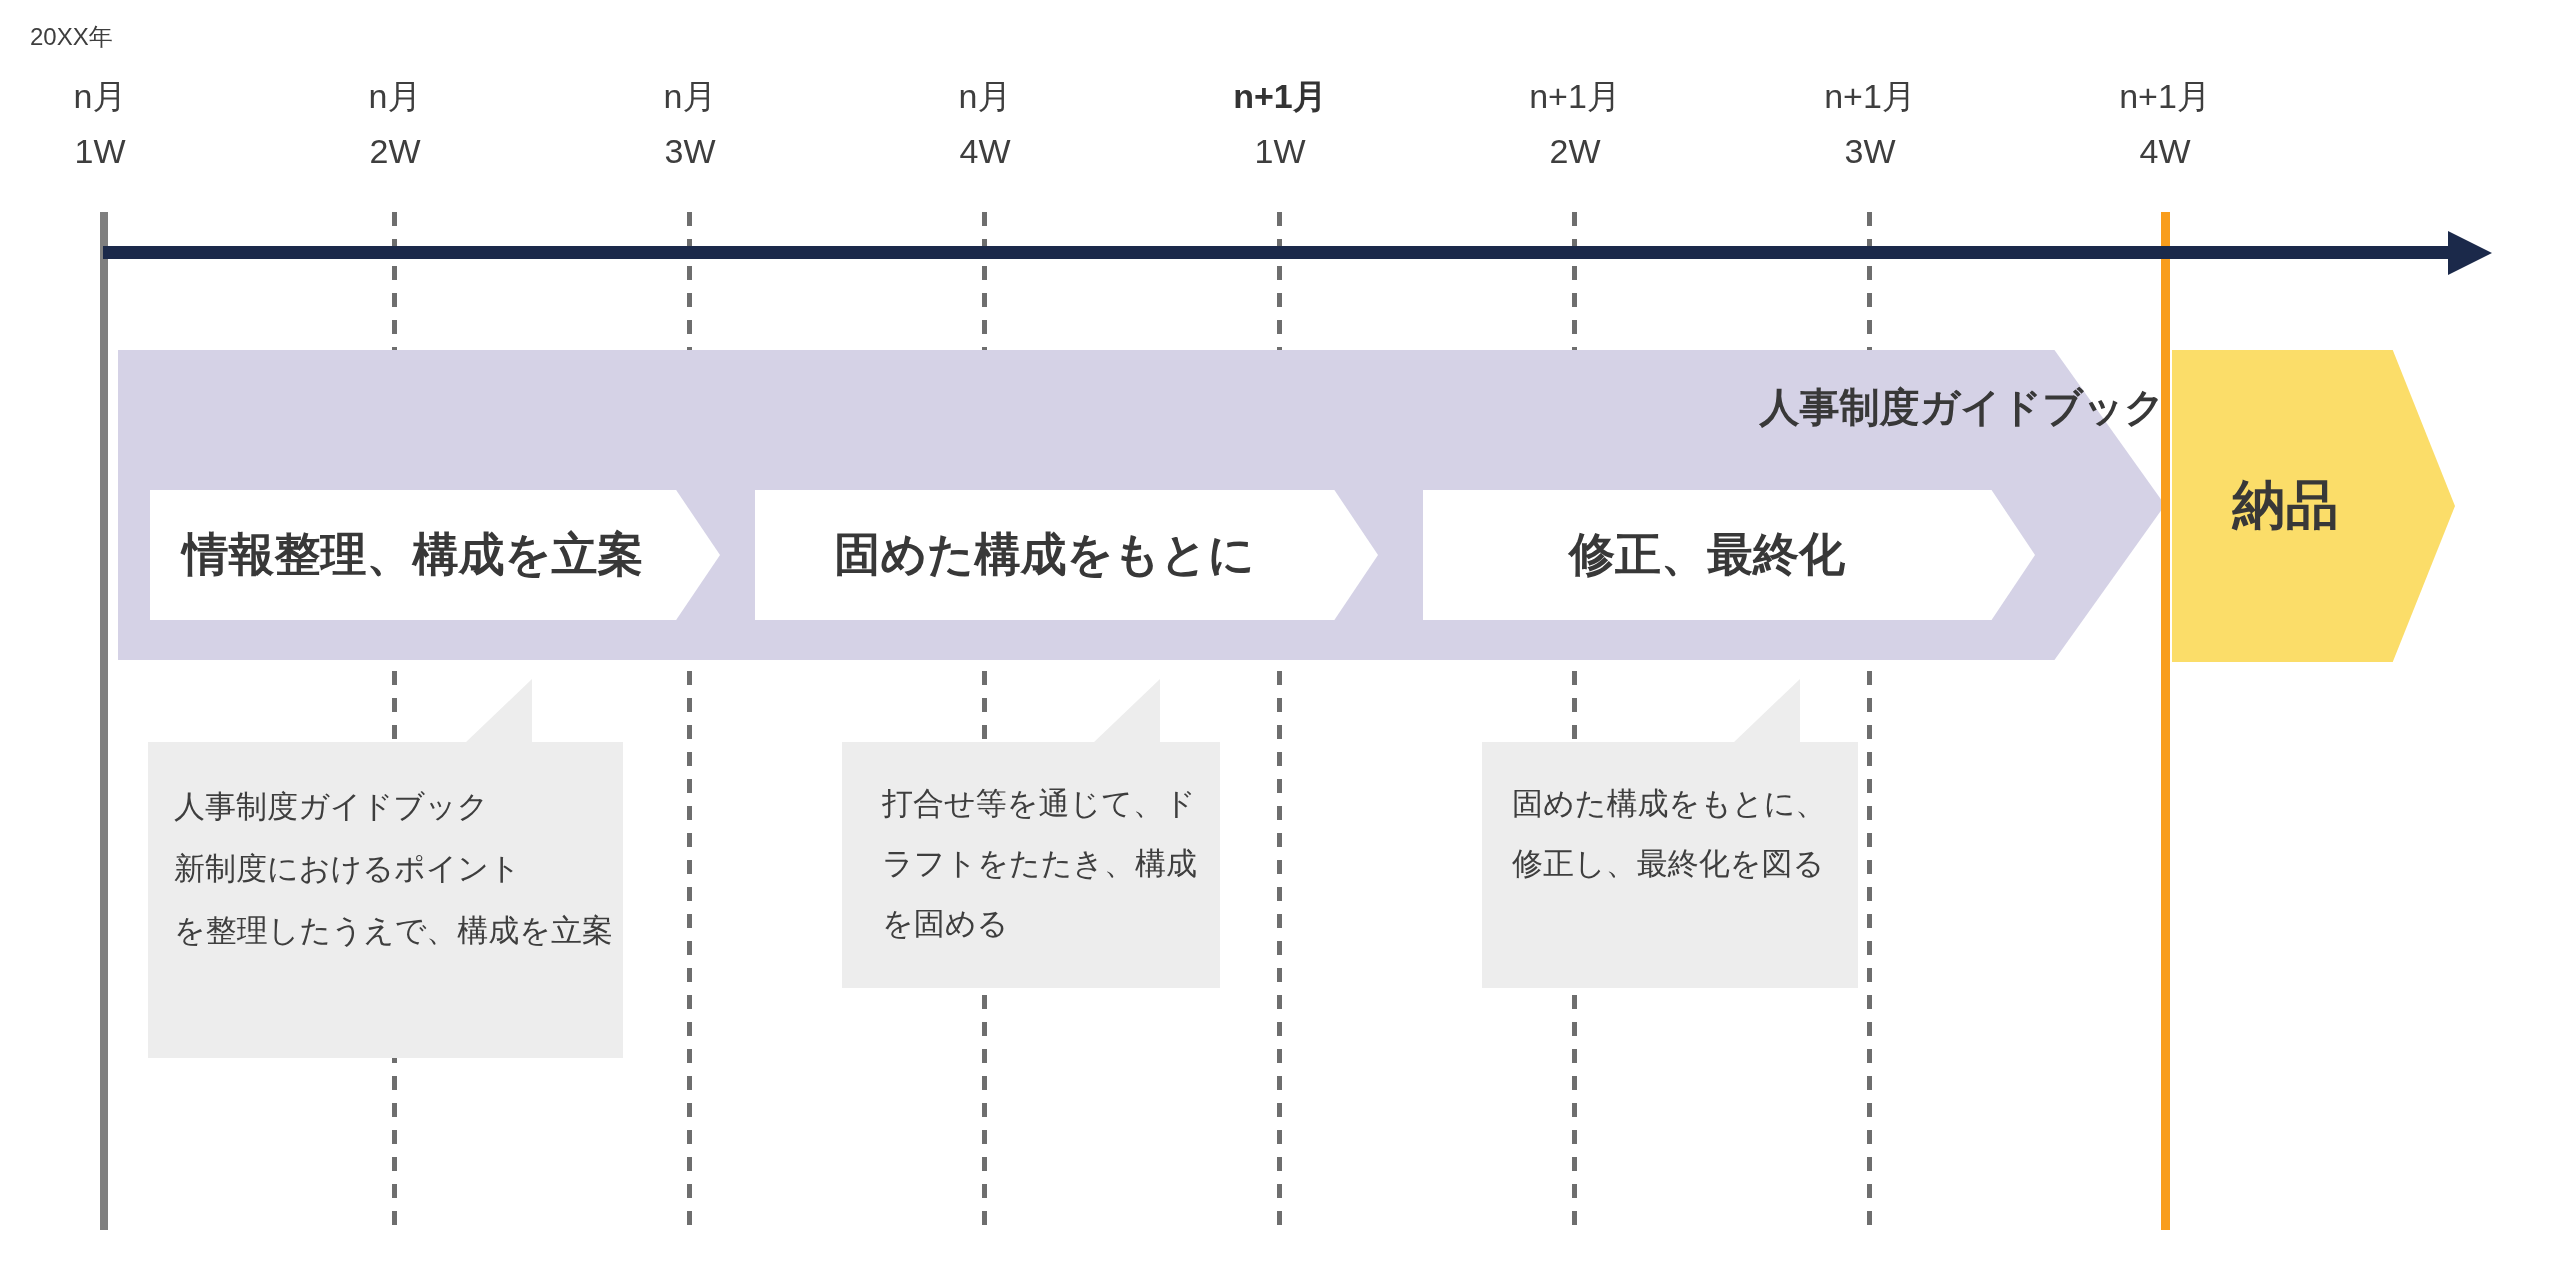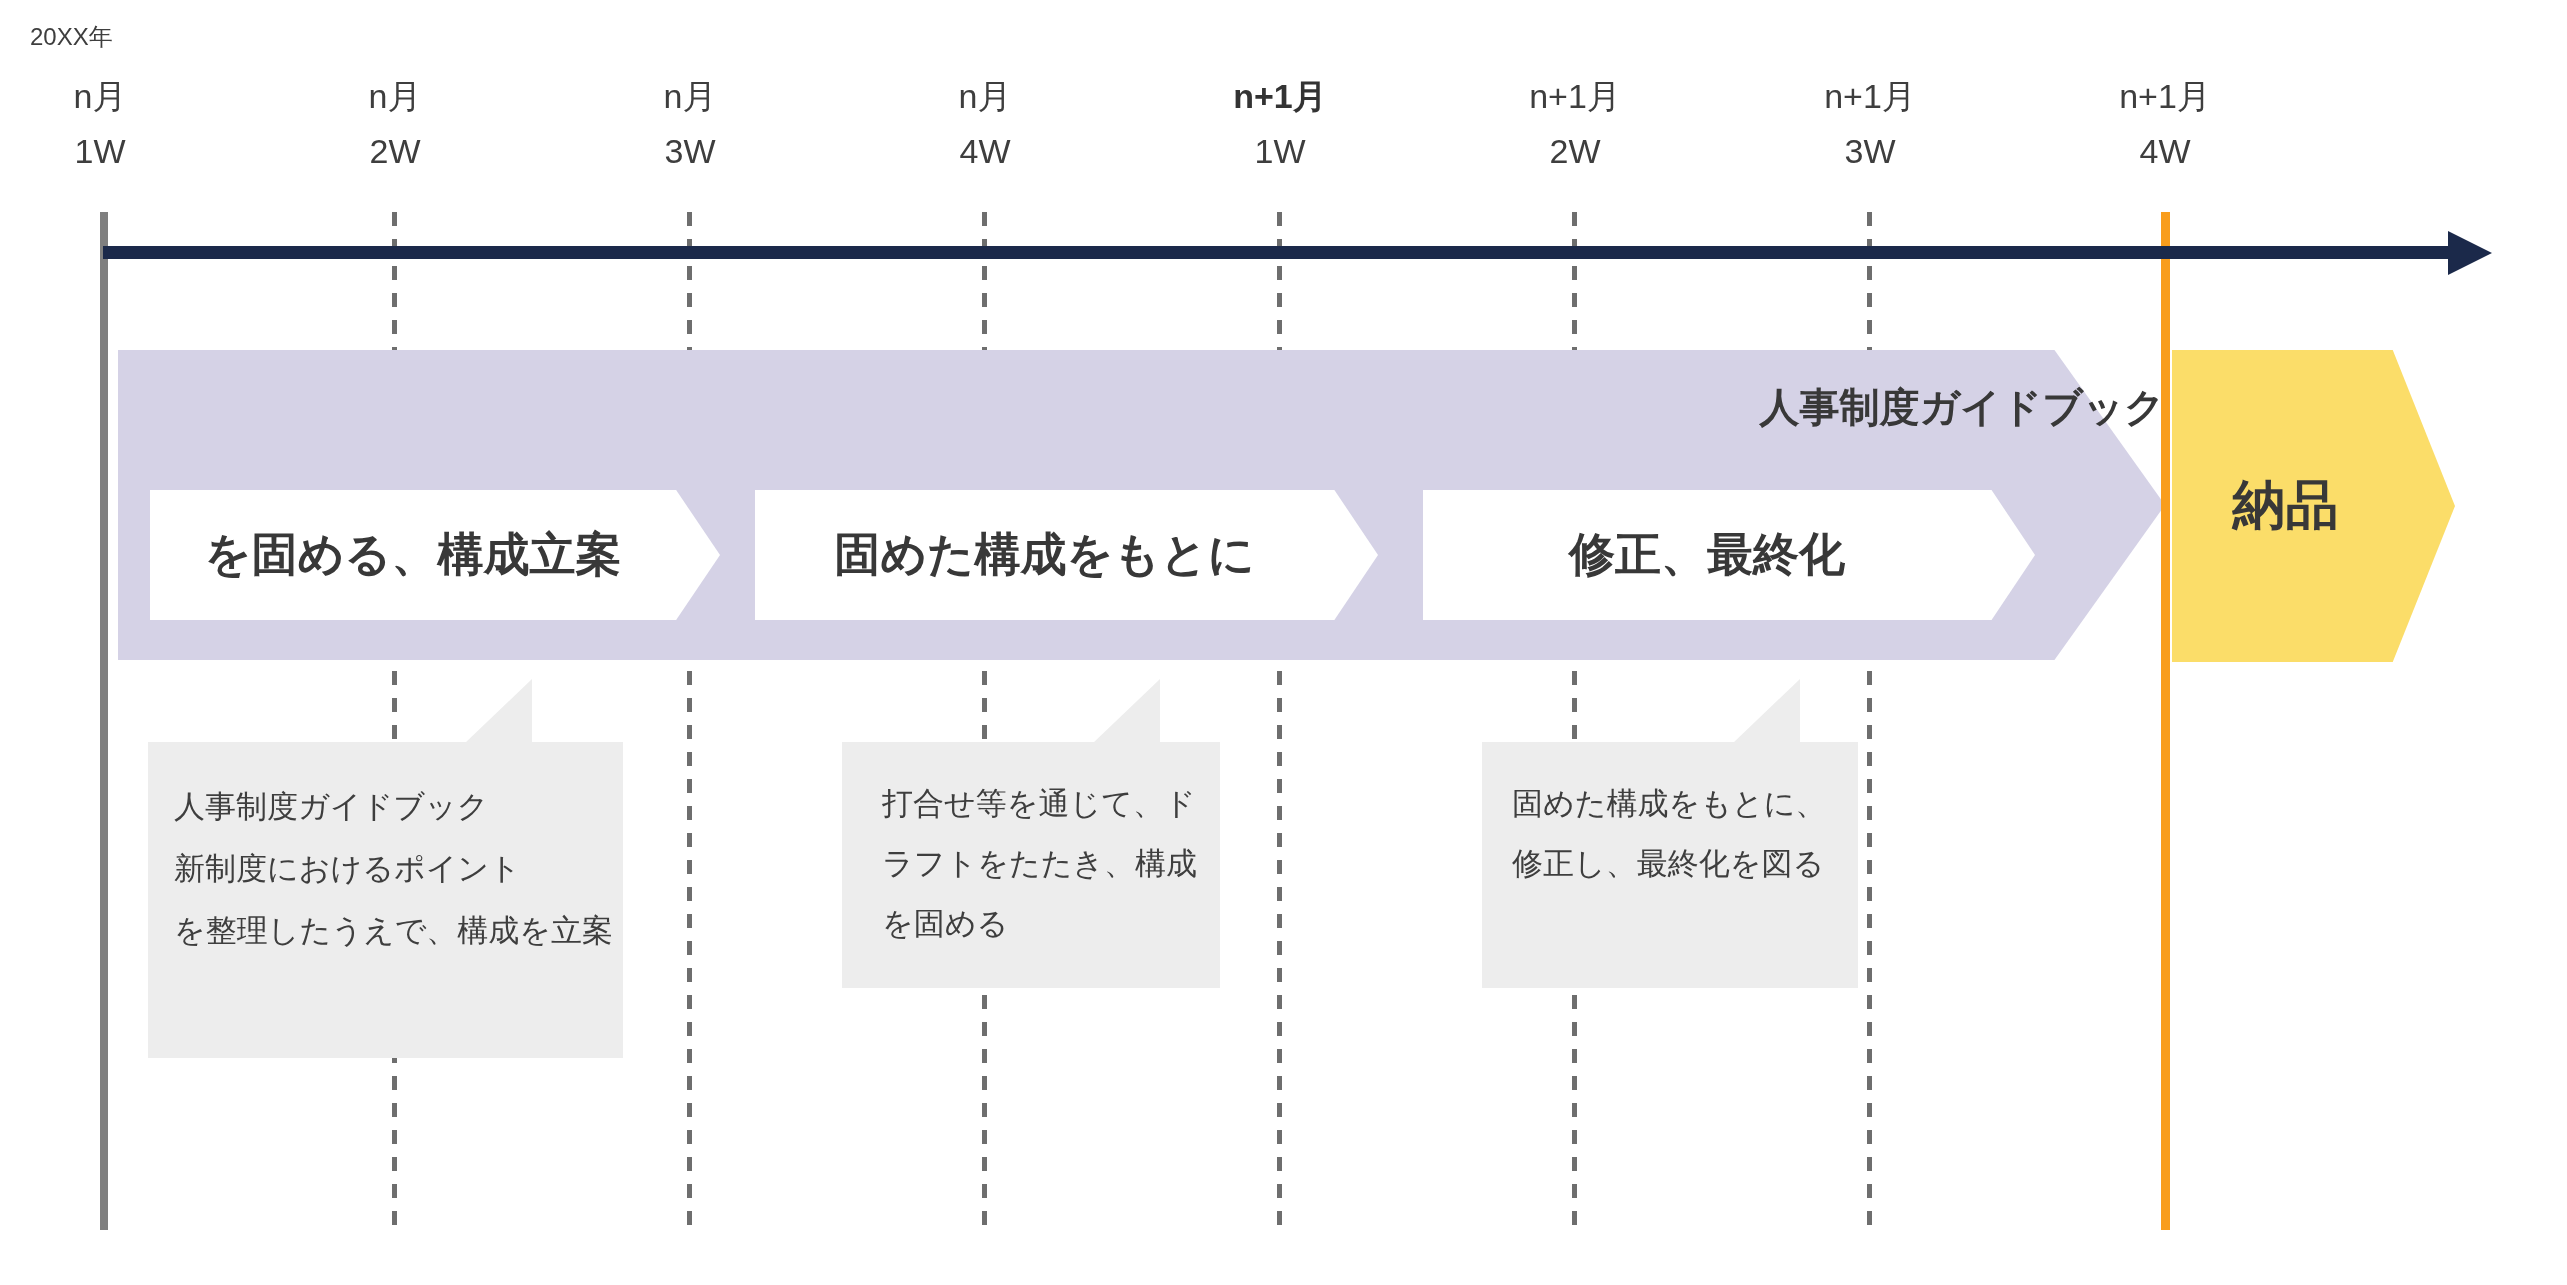"を固める、構成立案" span { text: を固める、構成 -> 情報整理、構成を }
